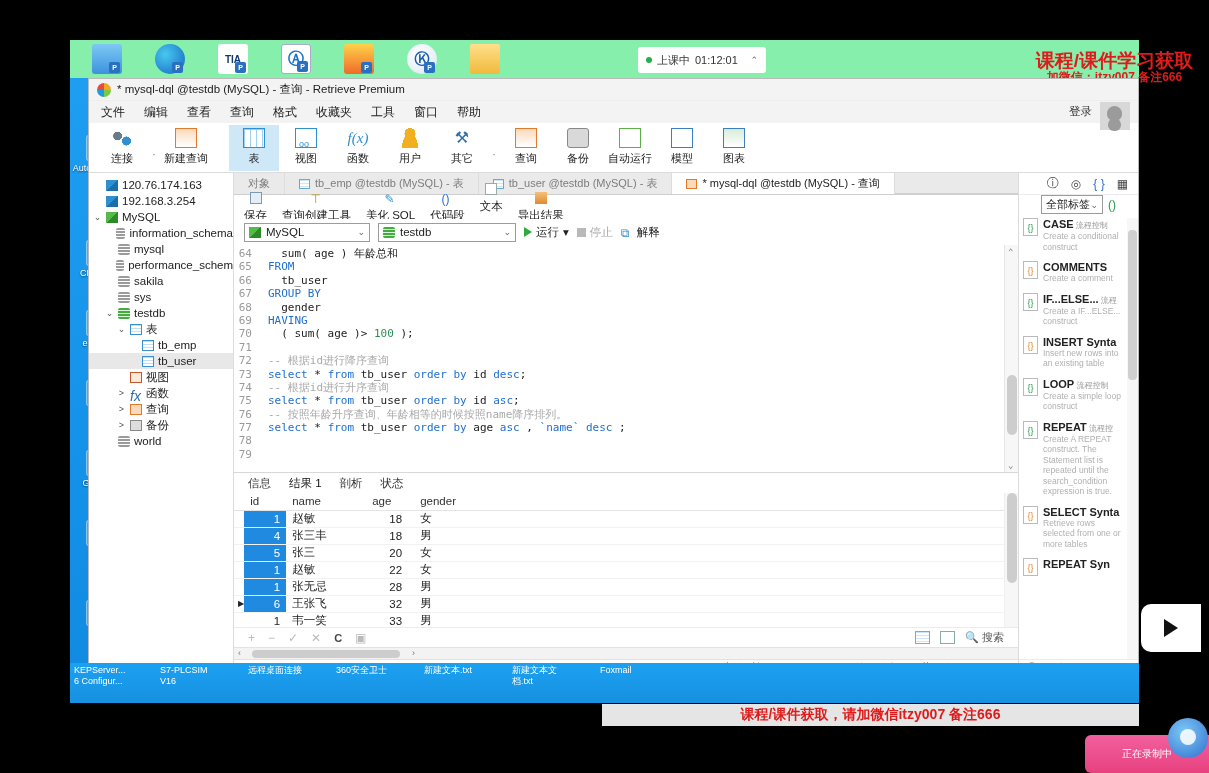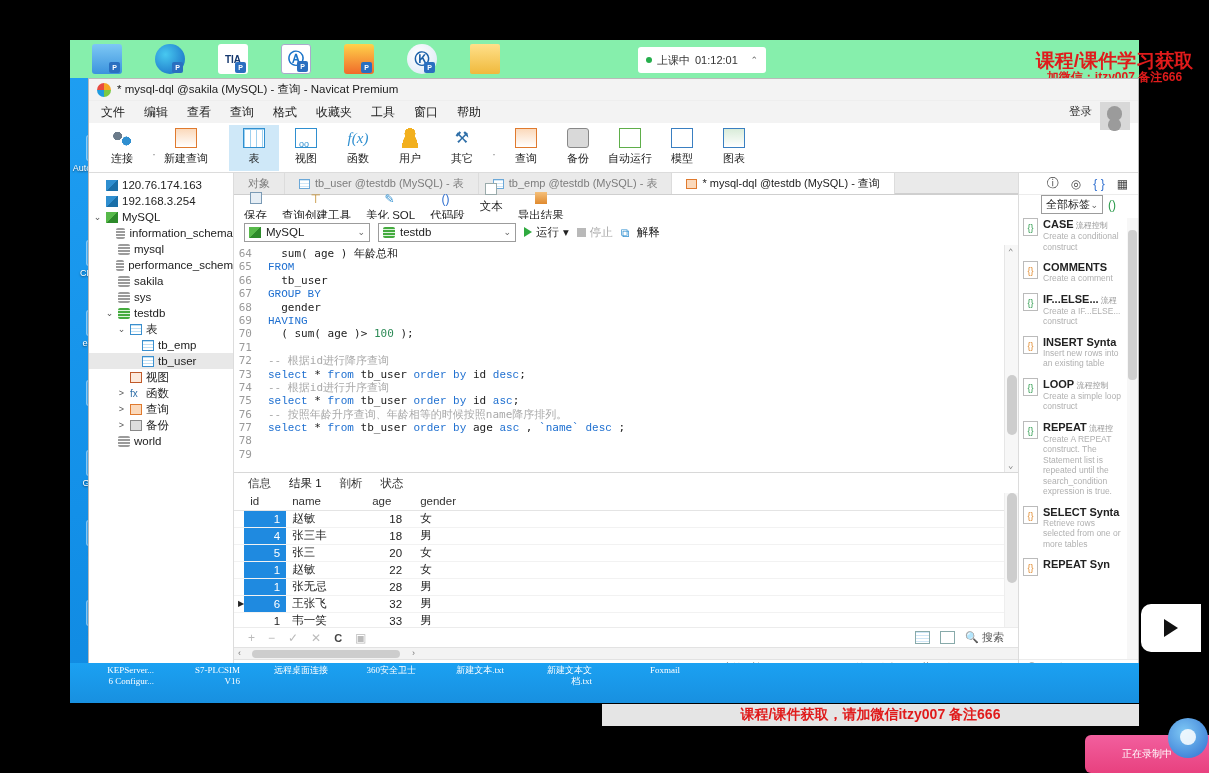"* mysql-dql @sakila (MySQL) -" span { text: @sakila (MySQL) - 查询 - Navicat -> @testdb (MySQL) - 查询 - Retrieve }
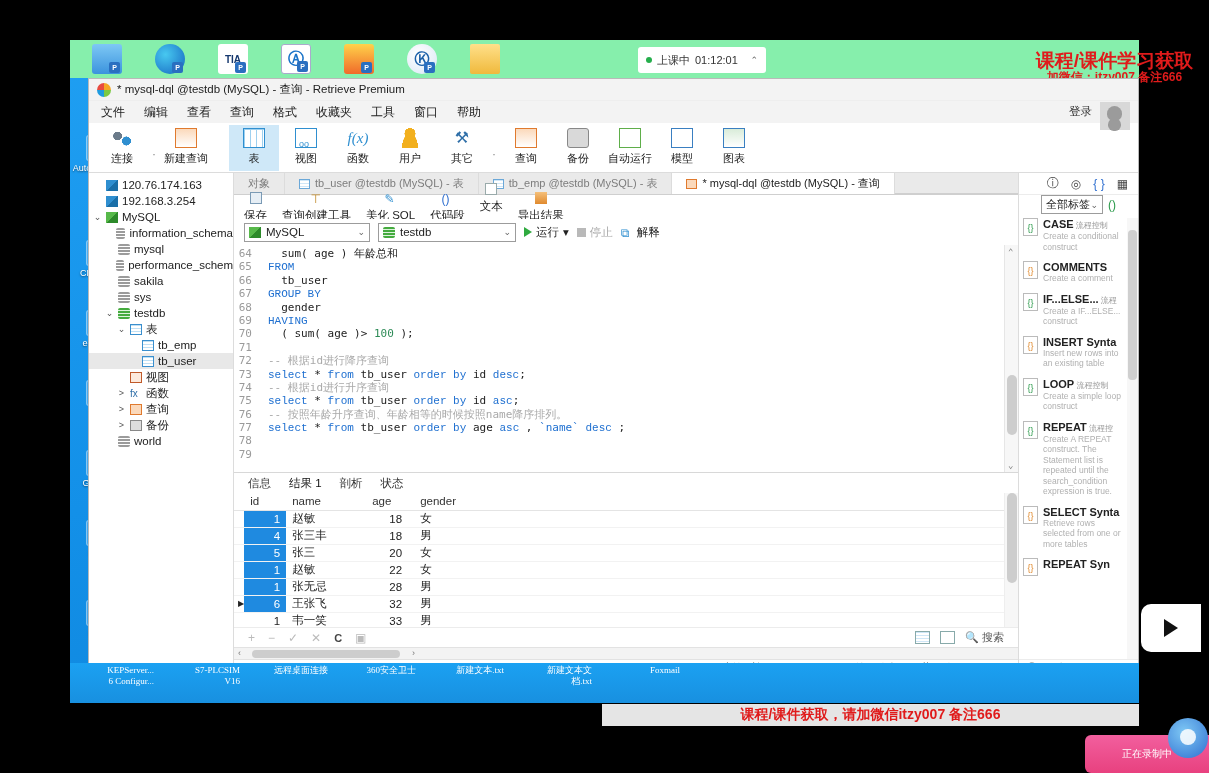"tb_user @testdb (MySQL) - 表" div.ot { order: before "tb_emp @testdb (MySQL) - 表" -> after "tb_emp @testdb (MySQL) - 表" }
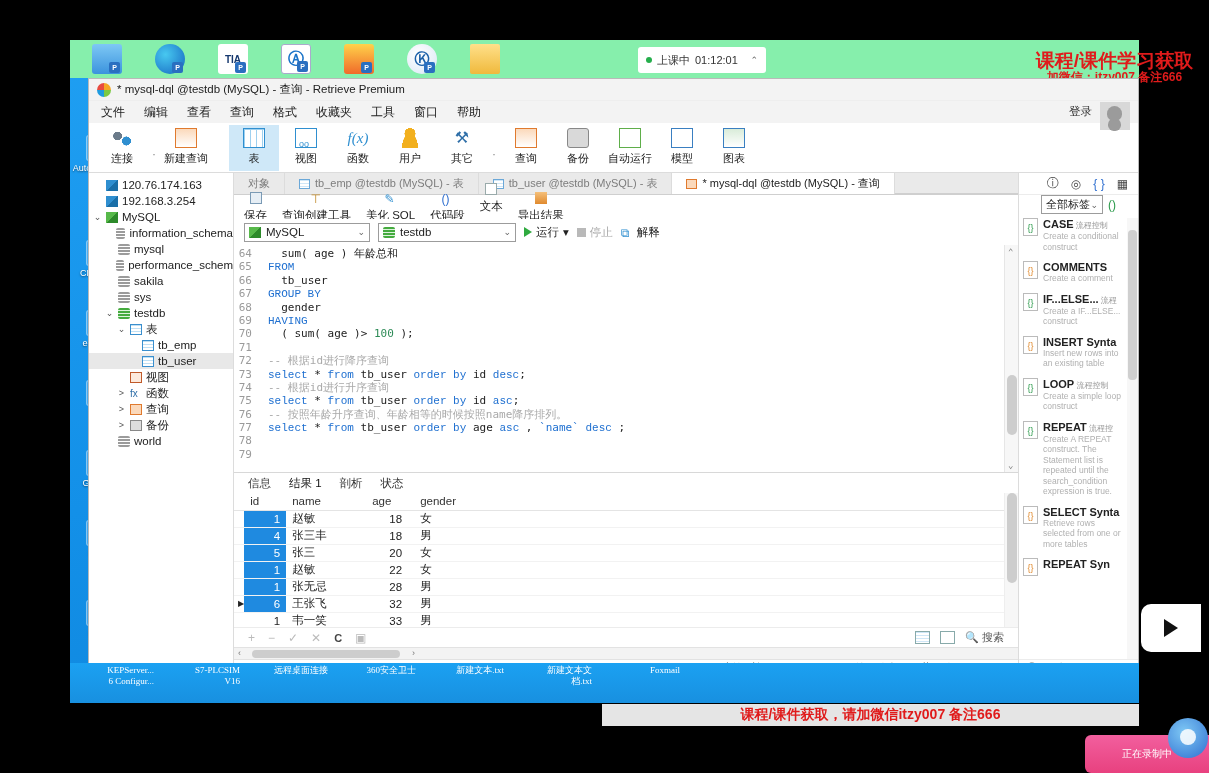"FROM" .kw { font-family: Liberation Mono, monospace -> none }
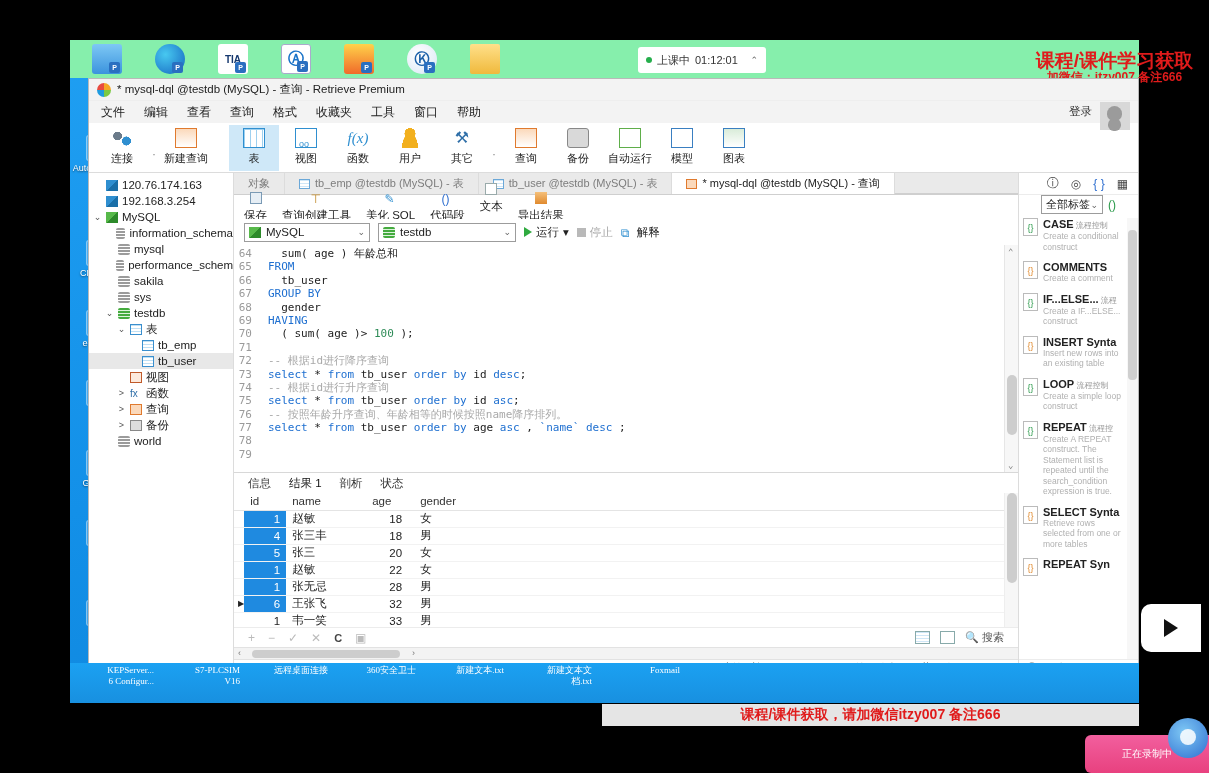"fx" .ti-fx { font-size: 10px -> 14px; font-style: none -> italic }
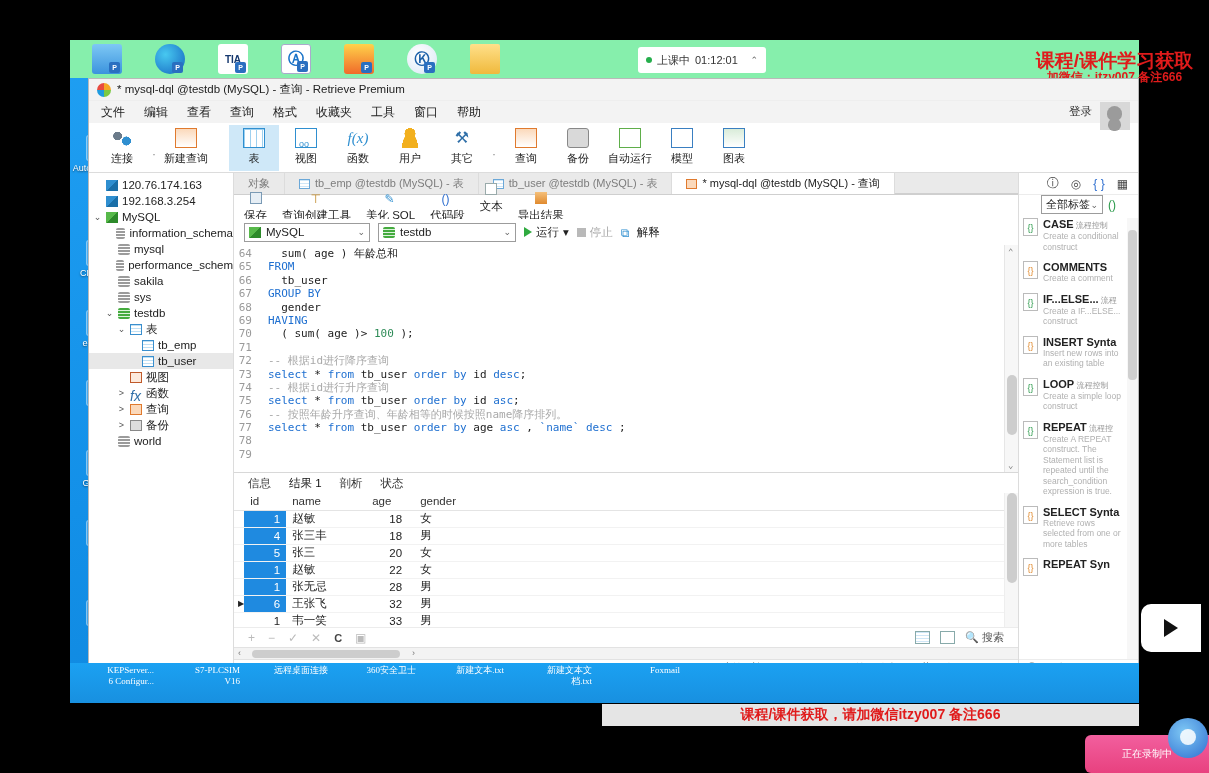"KEPServer..." .bt-item { font-family: Liberation Serif, serif -> none; text-align: right -> left }
